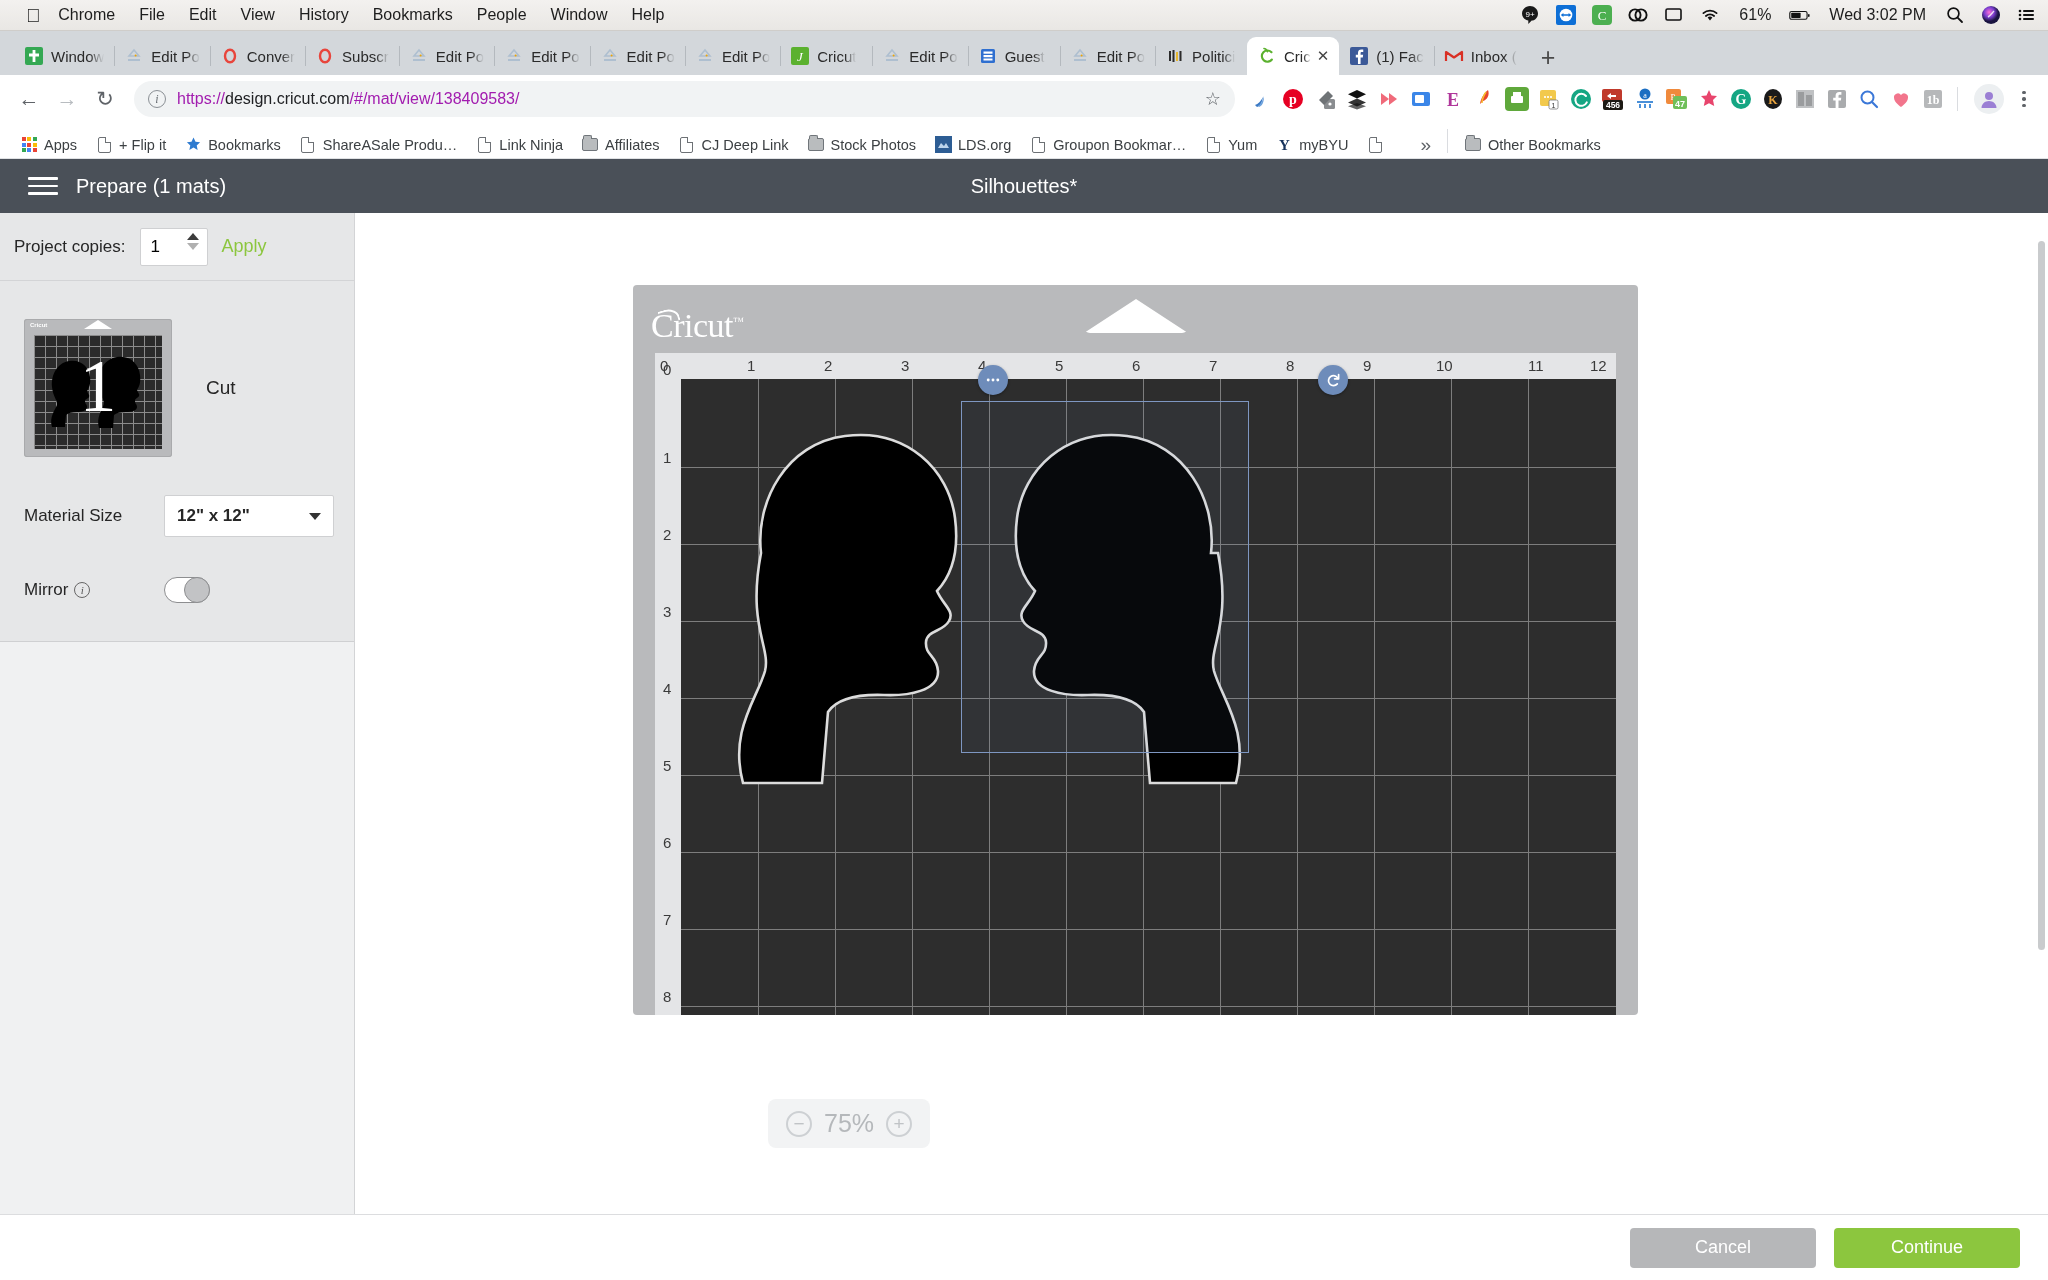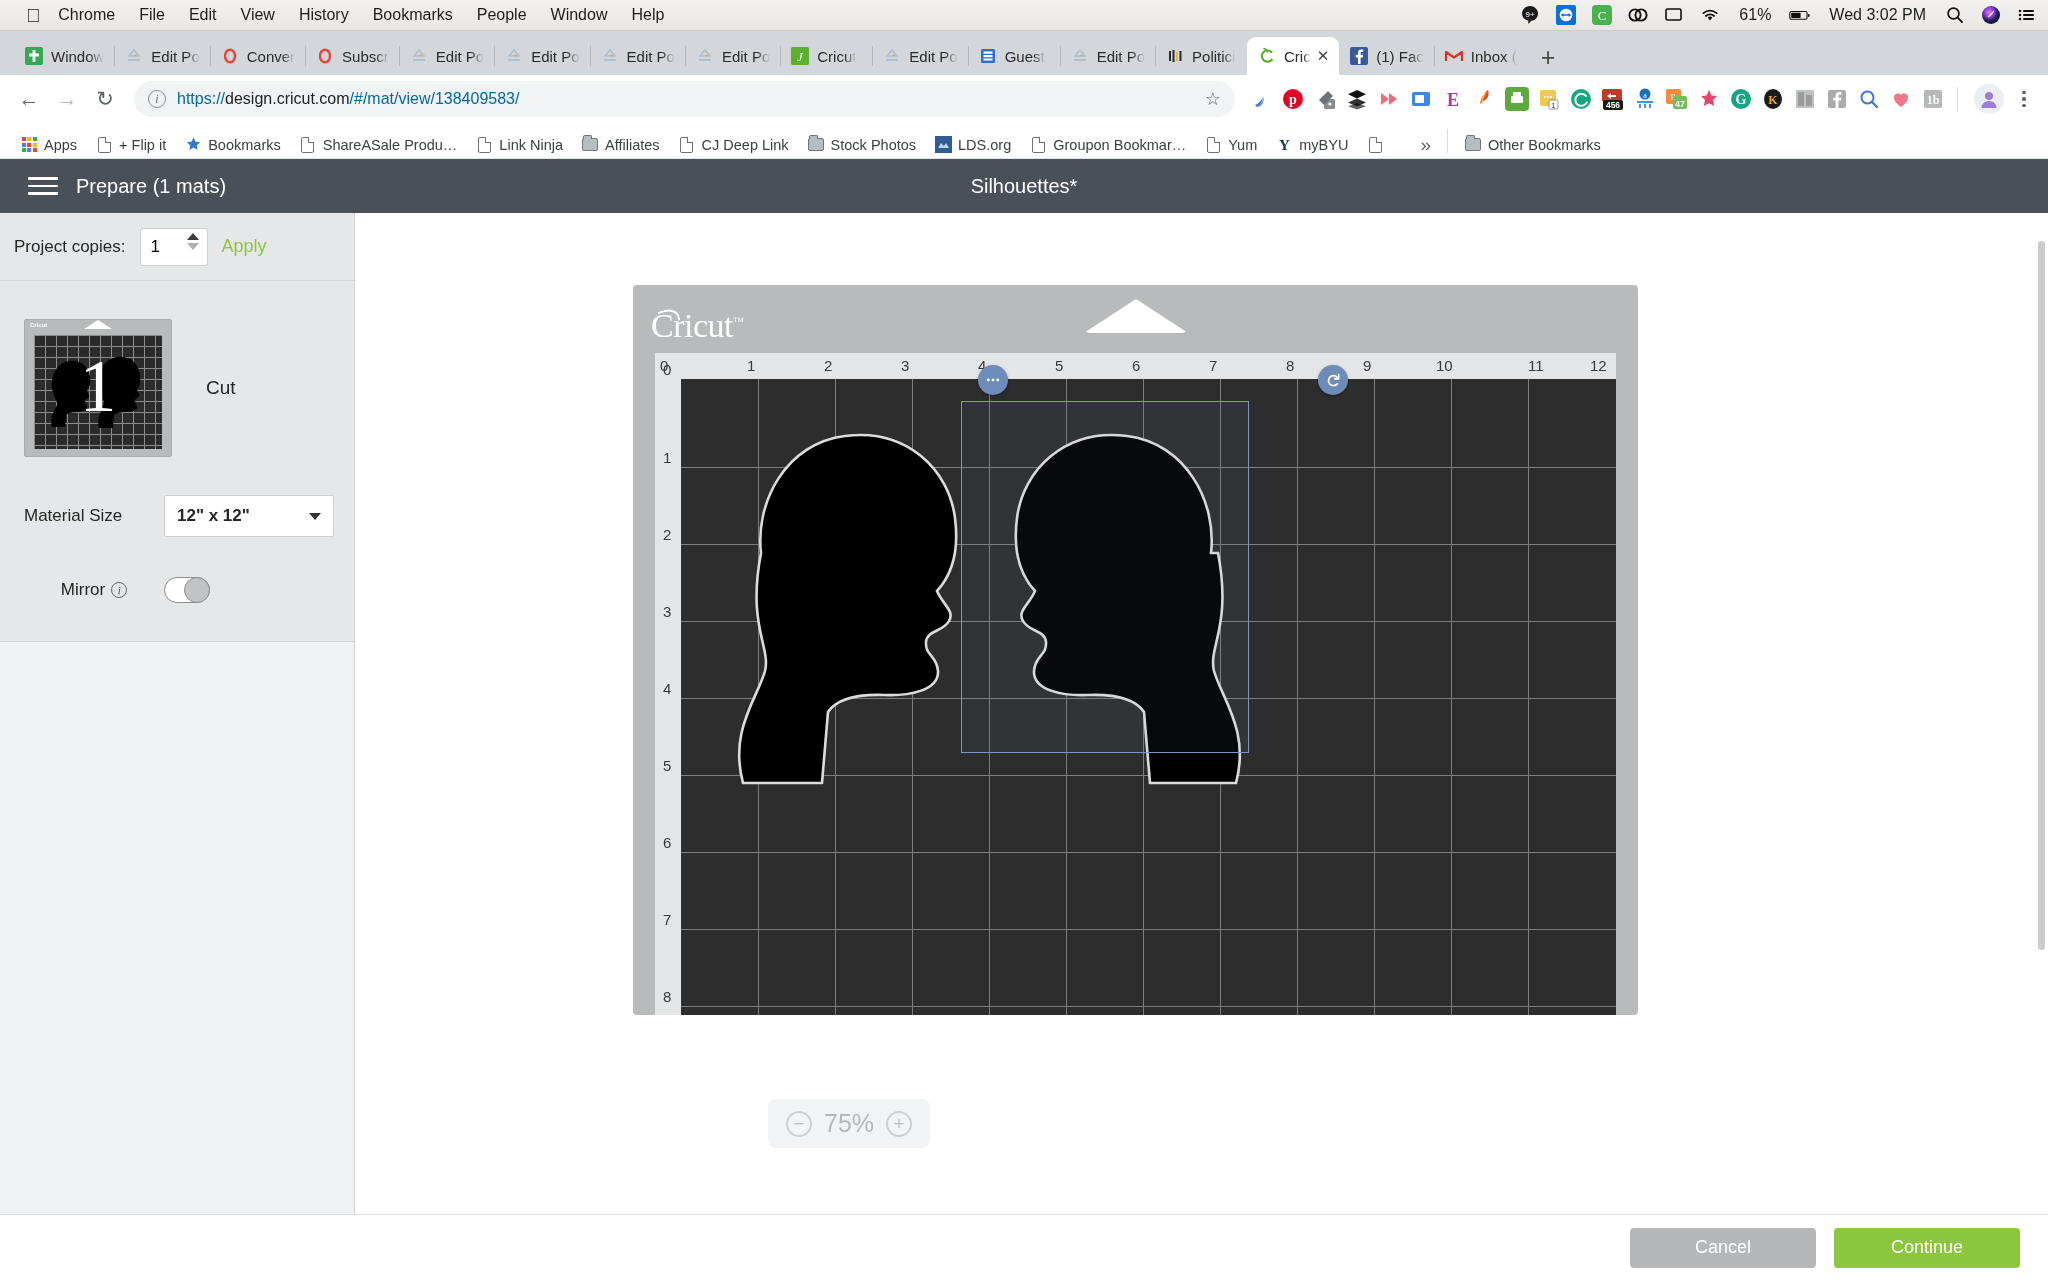"https://" .urlgray { color: #0369a1 -> #a21caf }
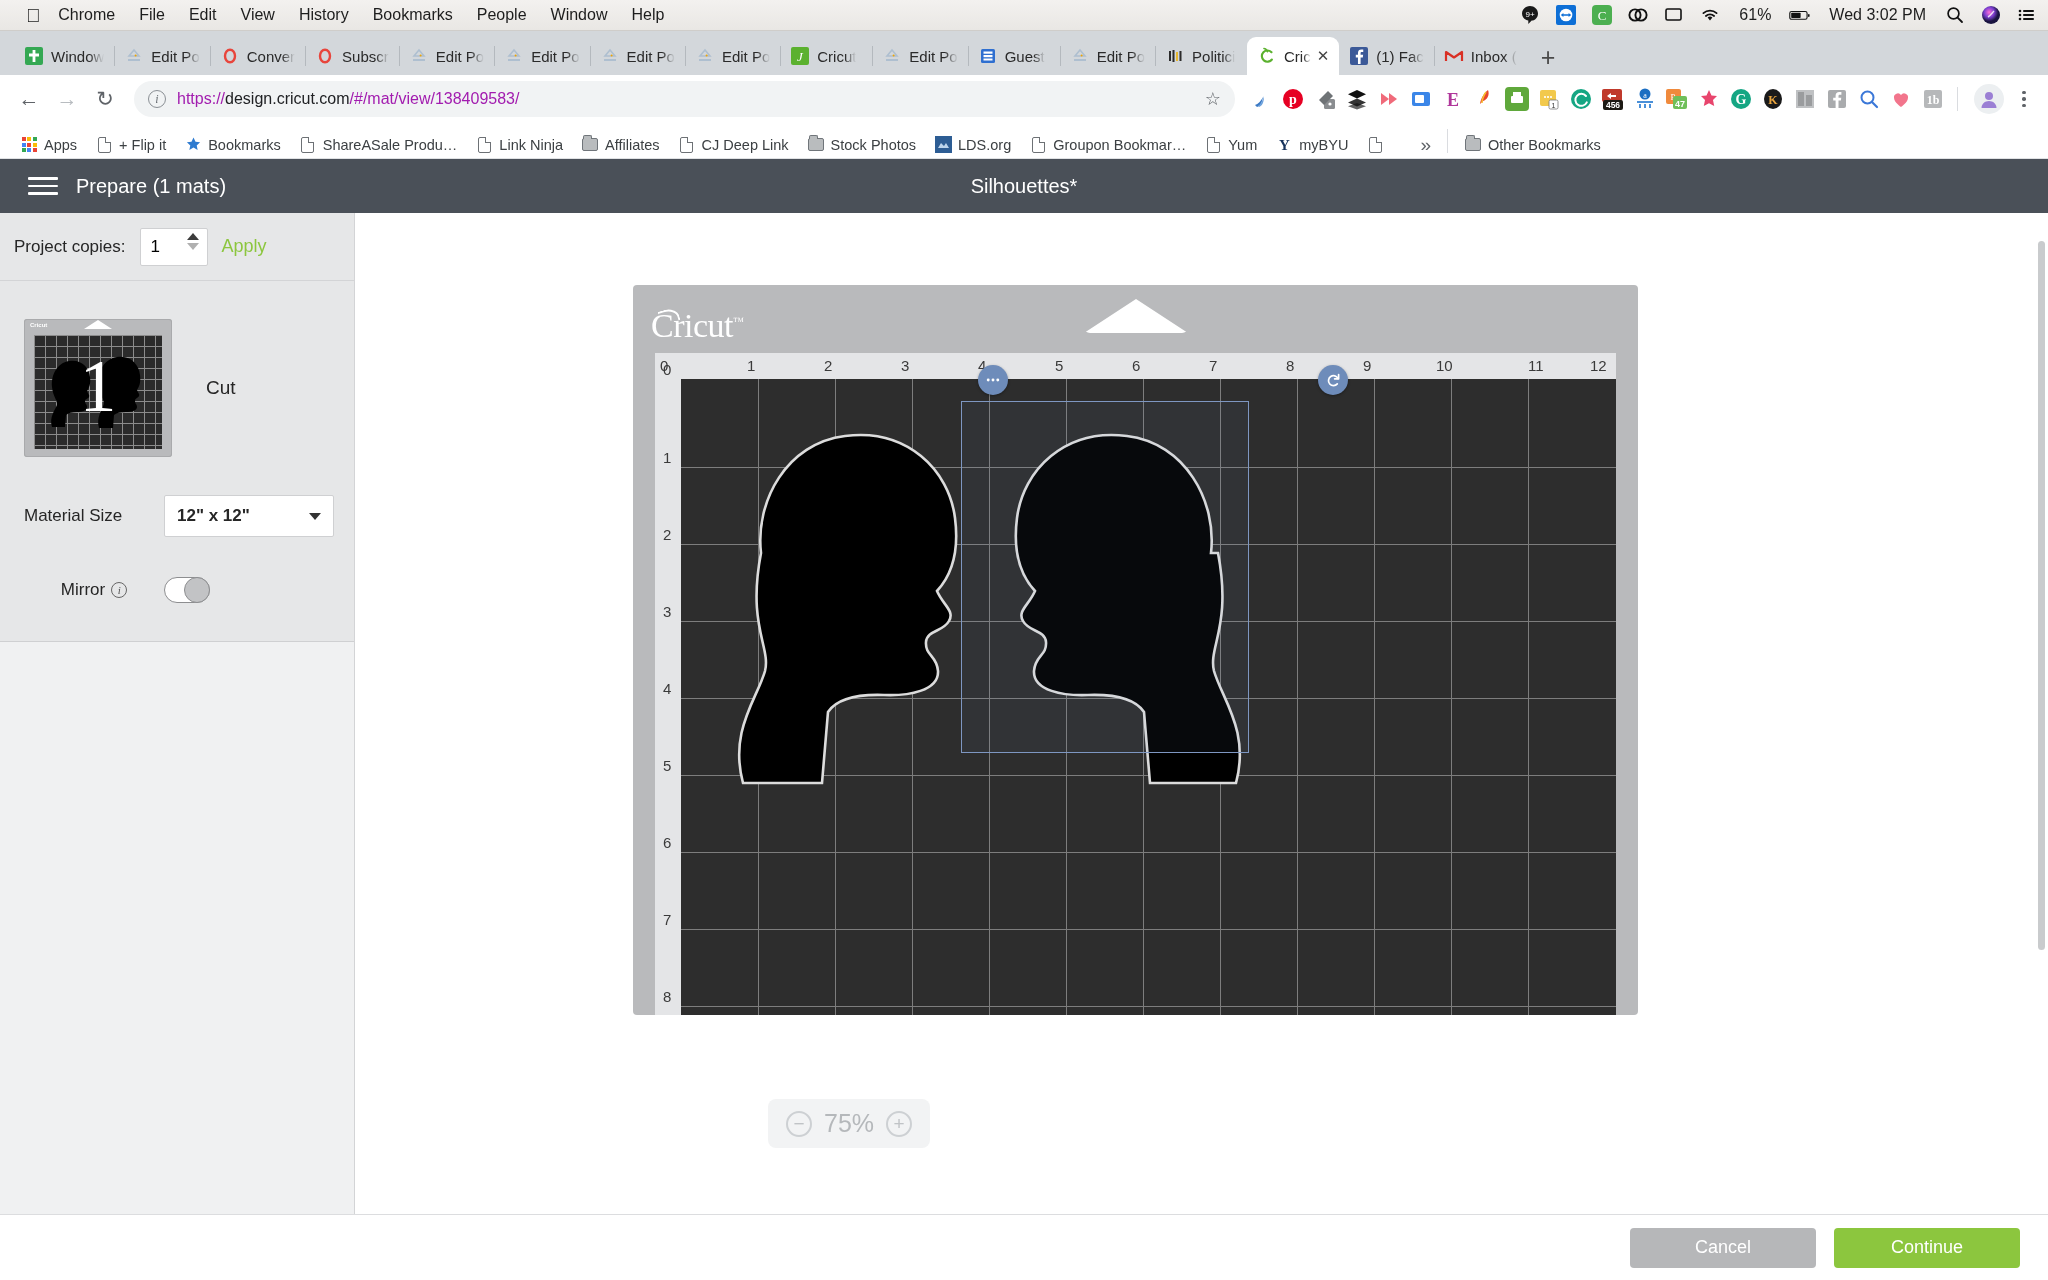"Mirror" span.field-label { justify-content: center -> none }
